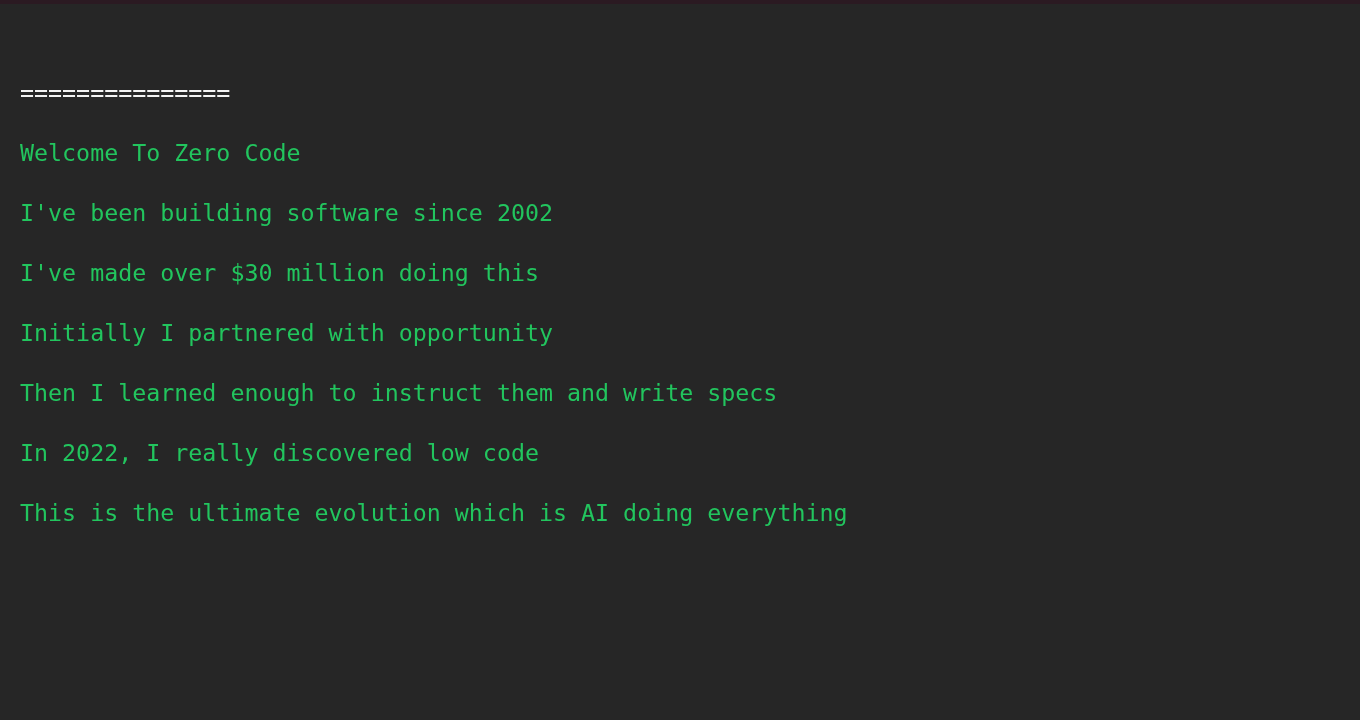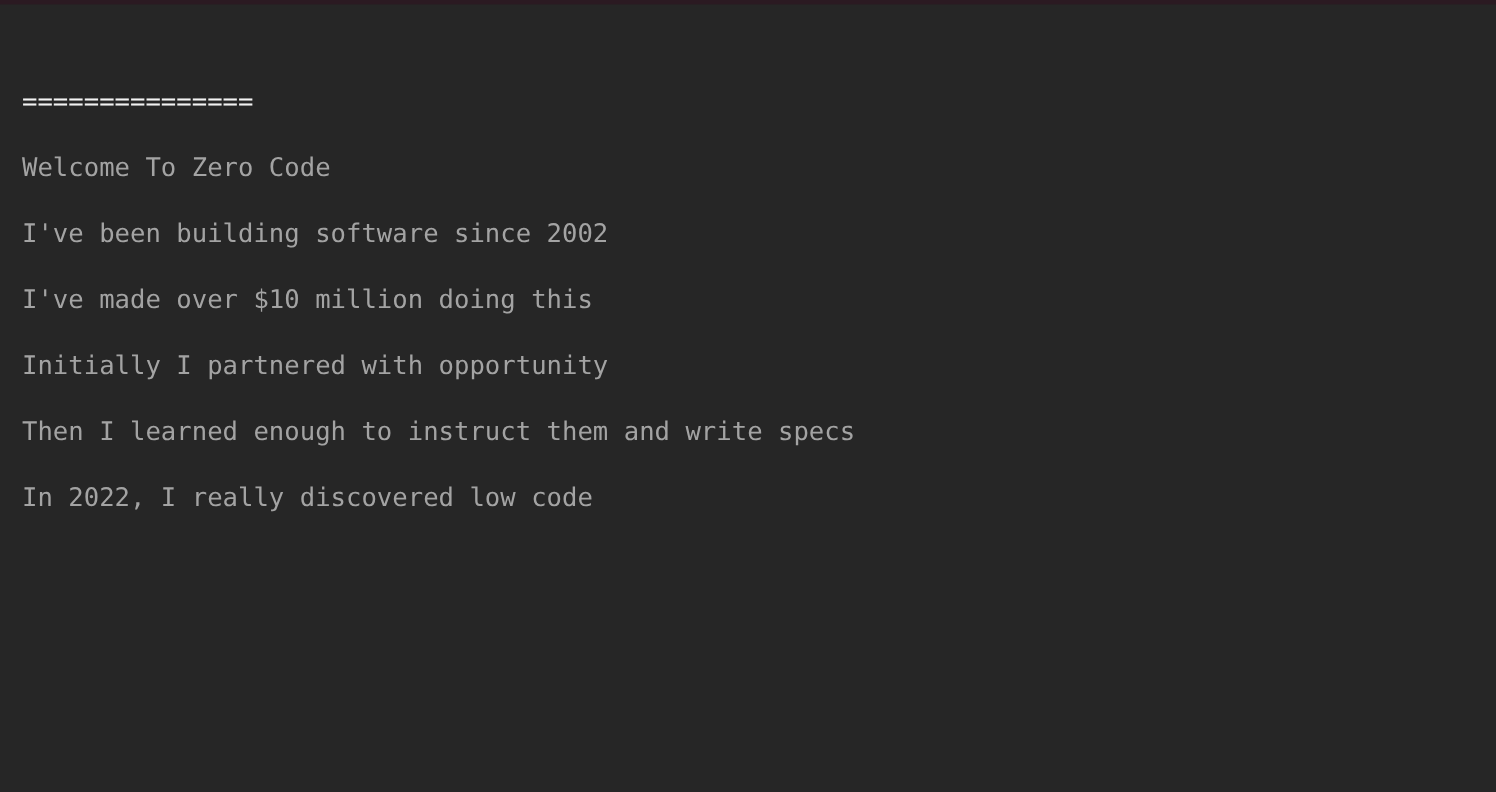"Welcome To Zero Code" .line { color: #a3a3a3 -> #22c55e }
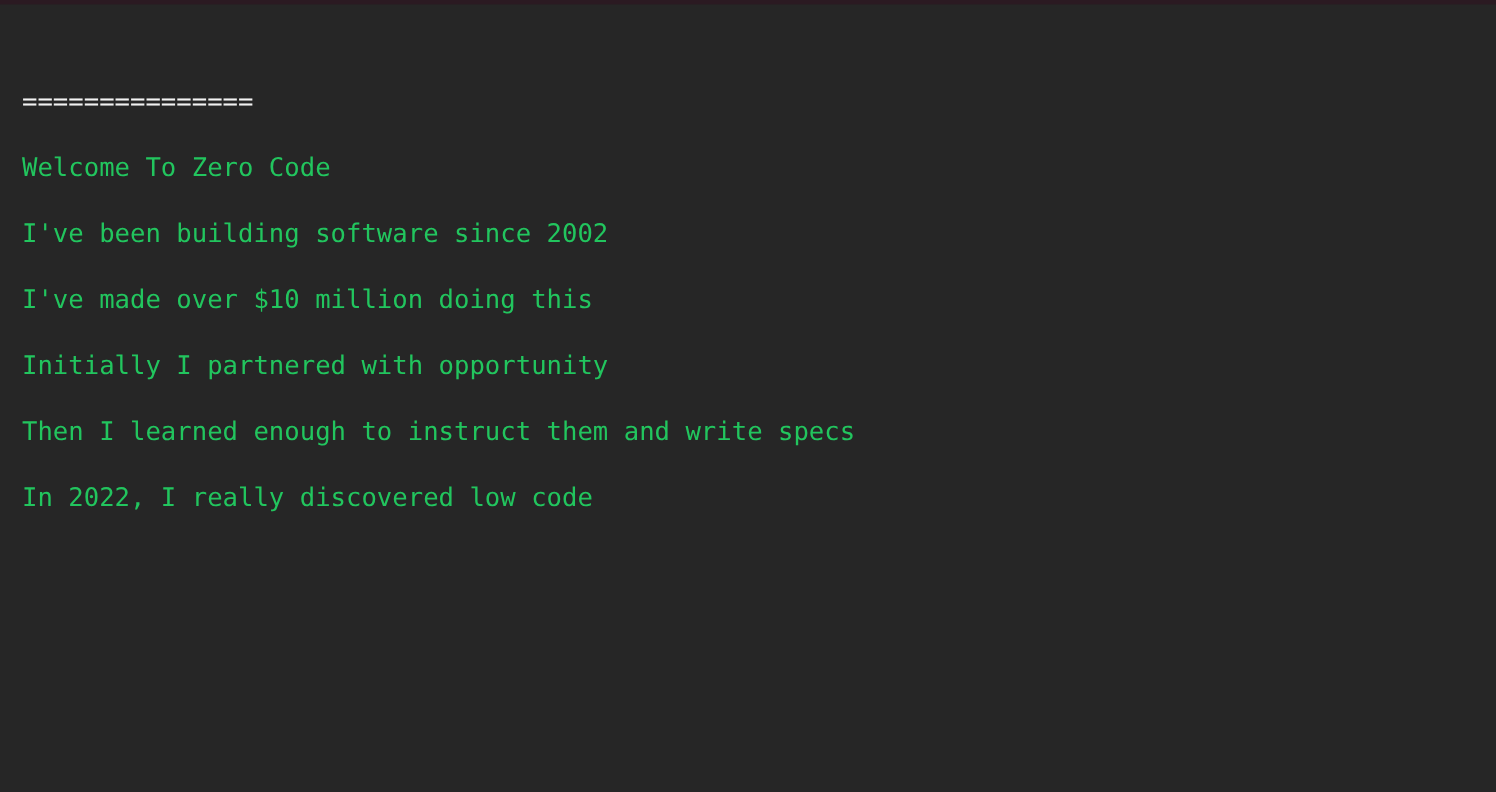"I've made over $10 million" div.line { text: $10 -> $30 }
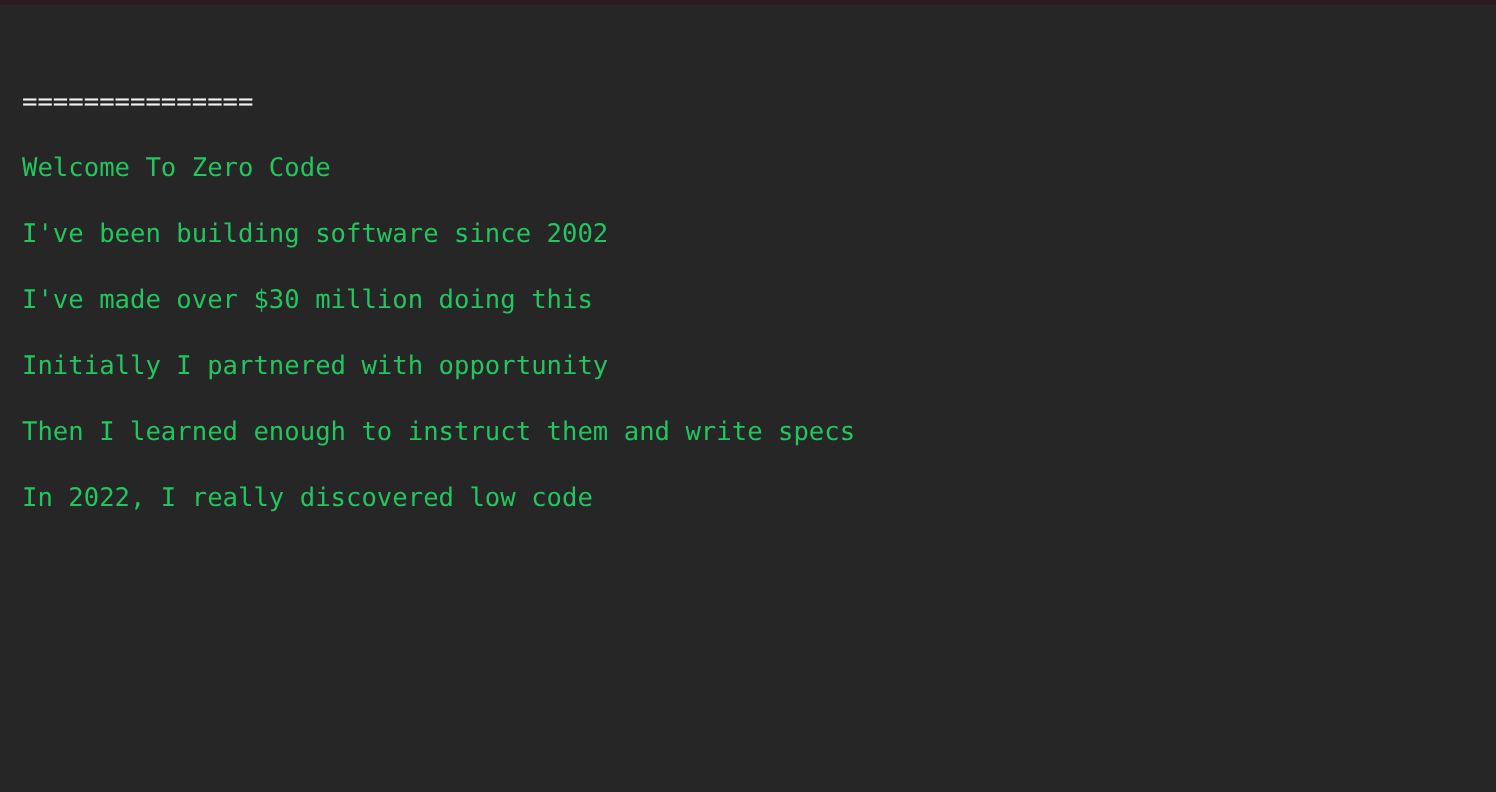"This is the ultimate evolution" div.line { html: none -> <div>This is the ultimate evolution which is AI doing everything</div> }
